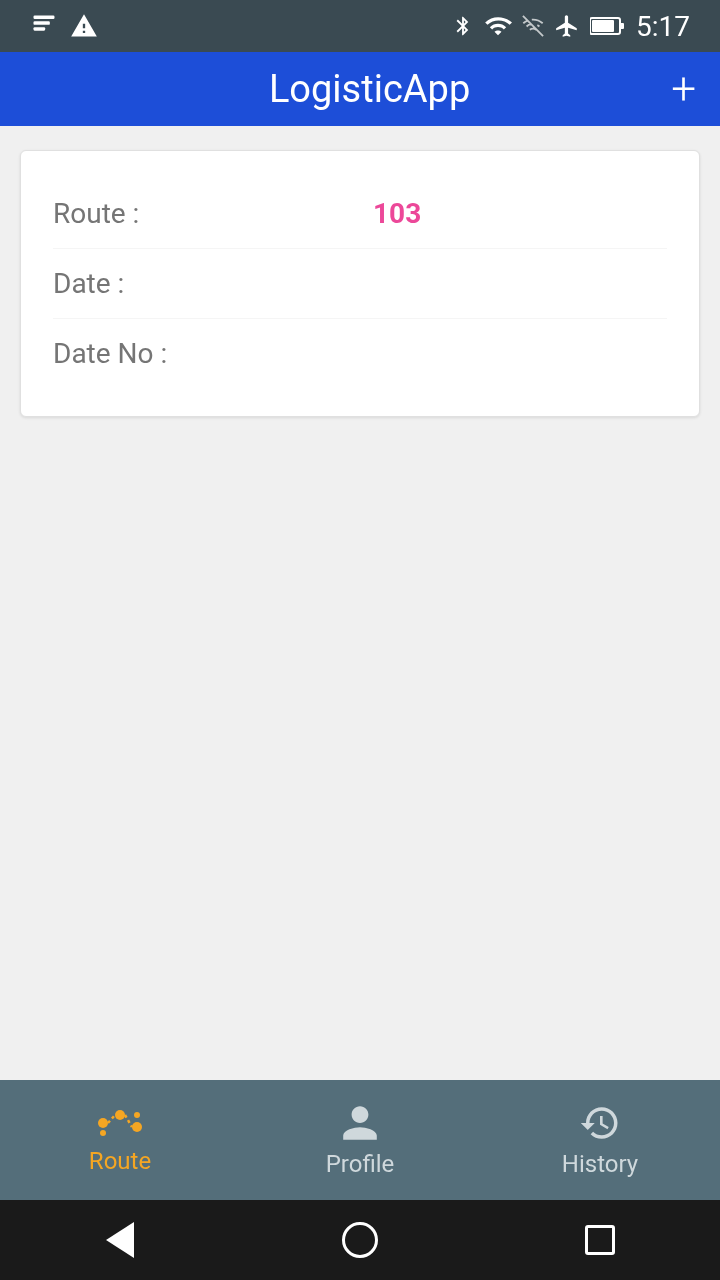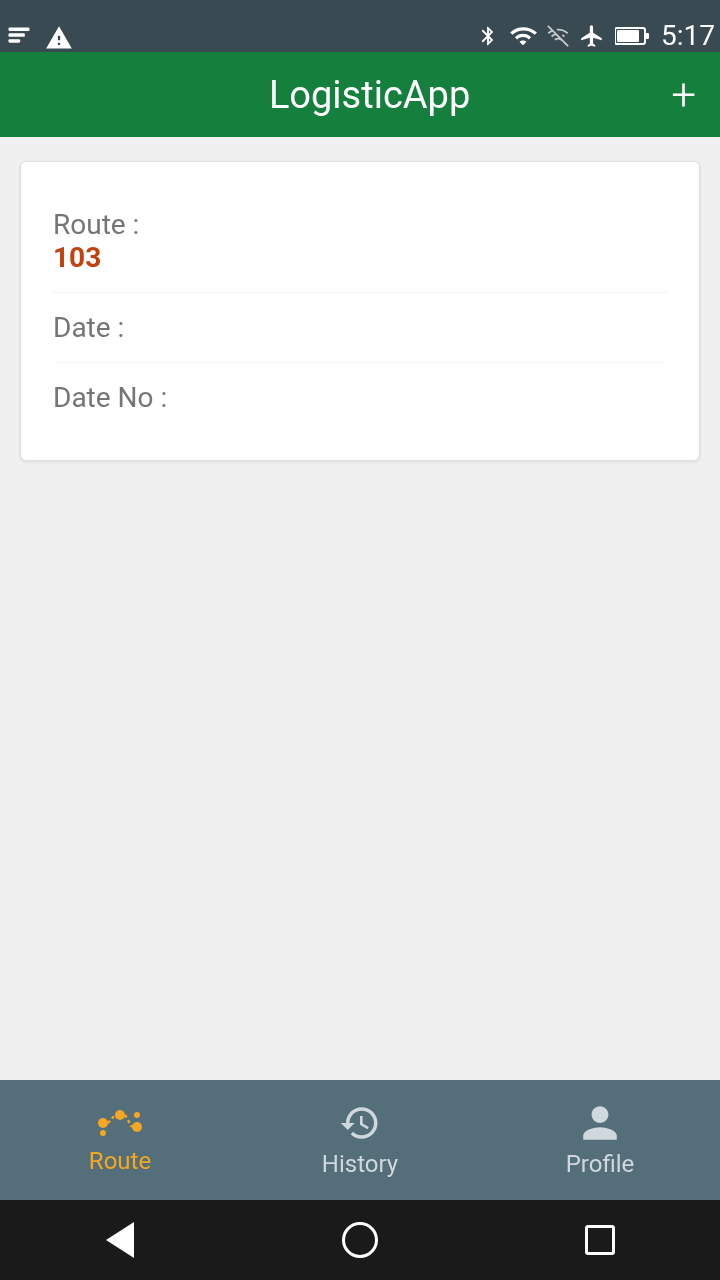"5:17" .status-bar { align-items: flex-end -> center; padding: 0 5px -> 0 30px }
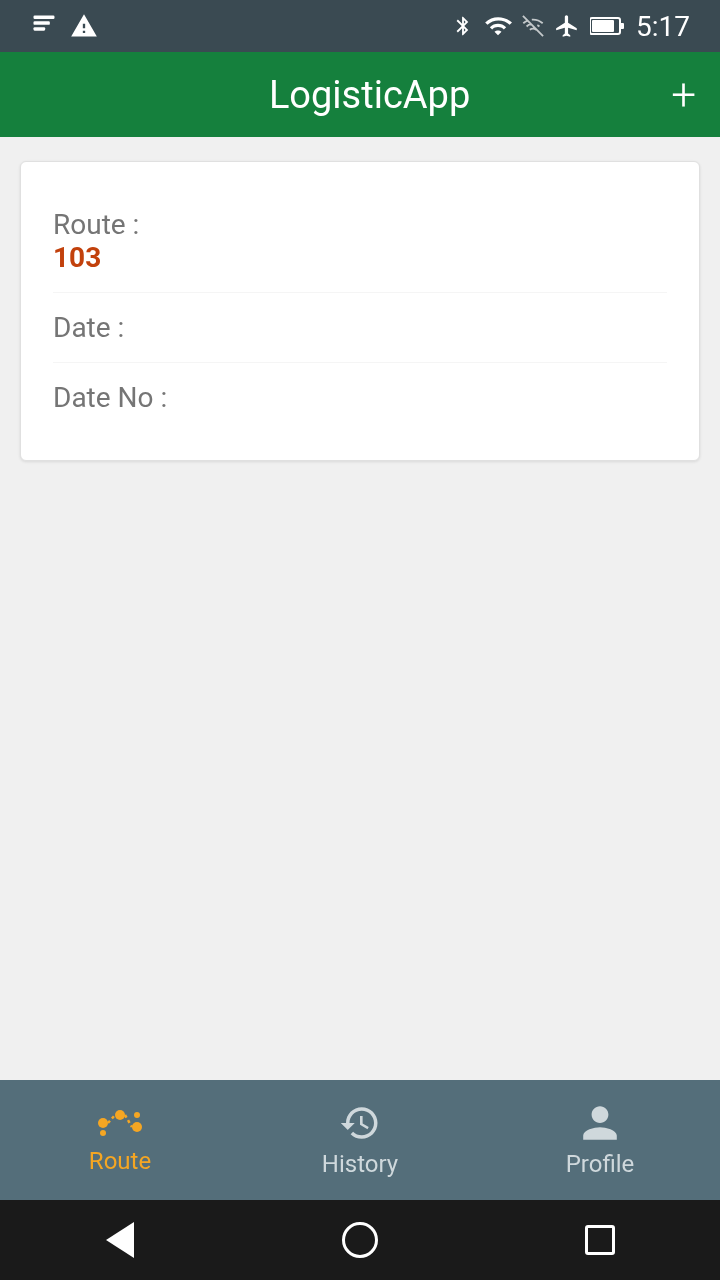"LogisticApp" .app-bar { background: #15803d -> #1d4ed8; height: 85px -> 74px }
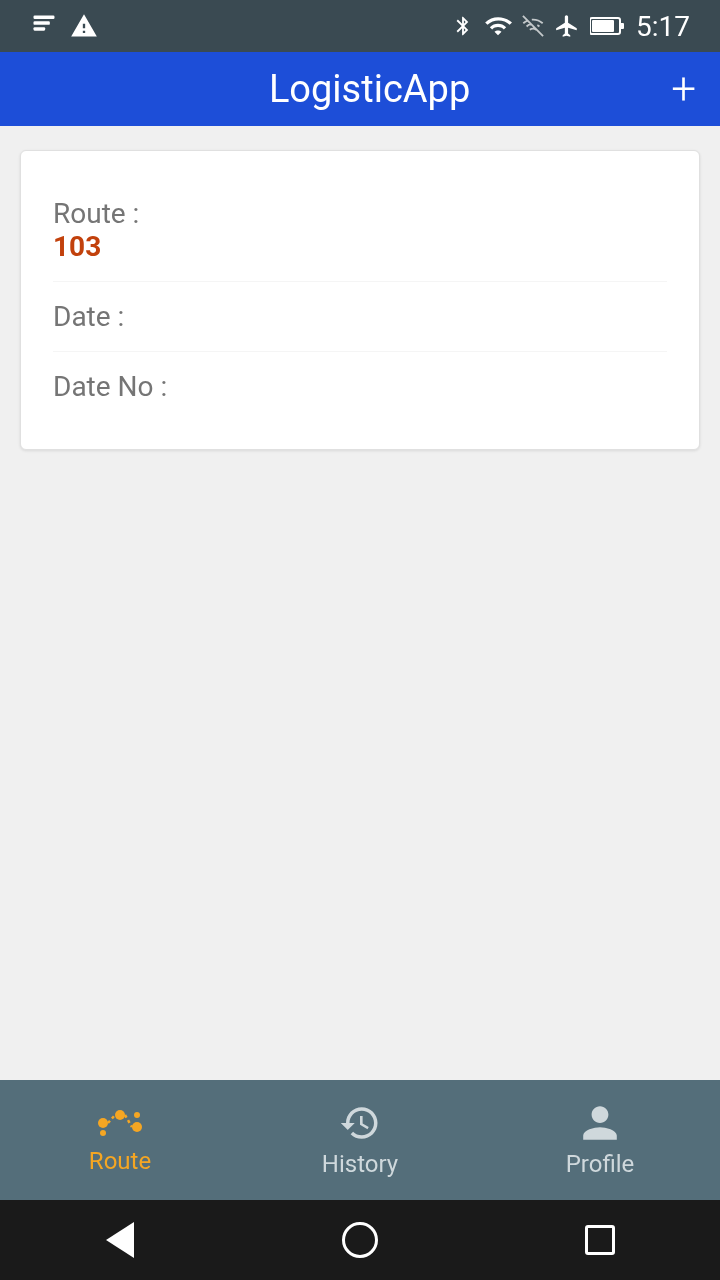"Route :" .card-row { flex-direction: column -> none }
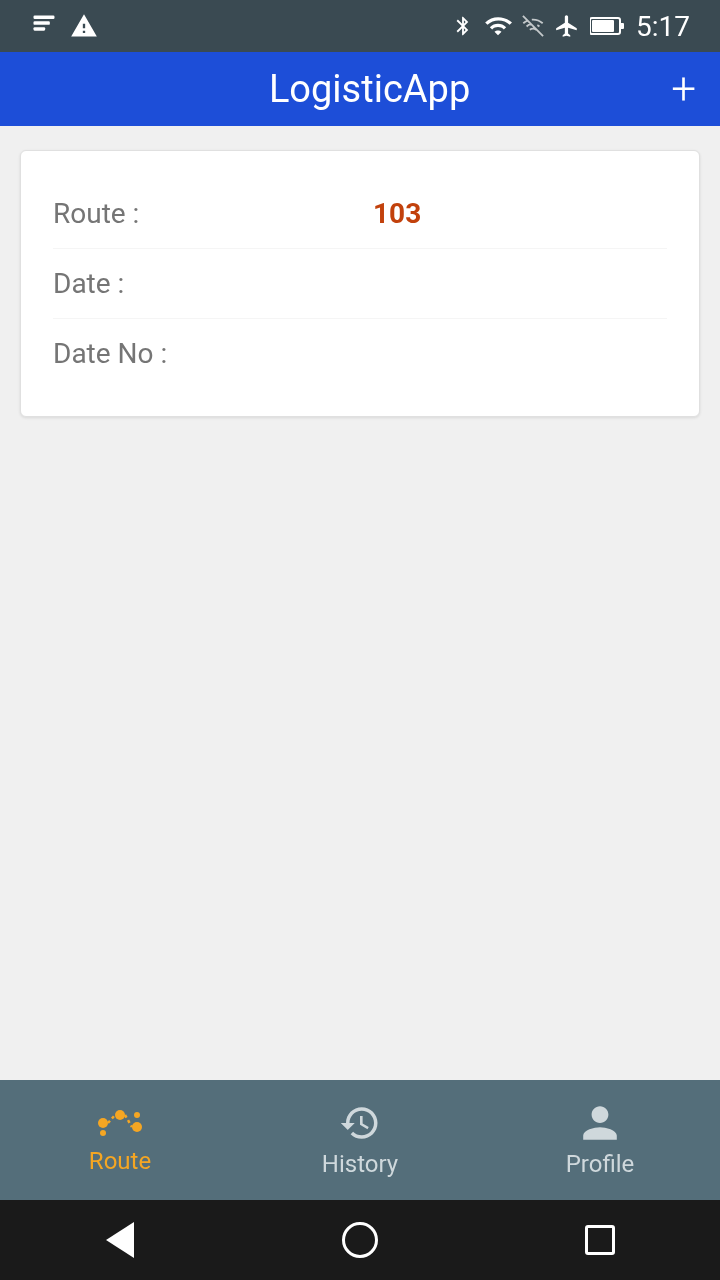"103" .card-value { color: #c2410c -> #ec4899 }
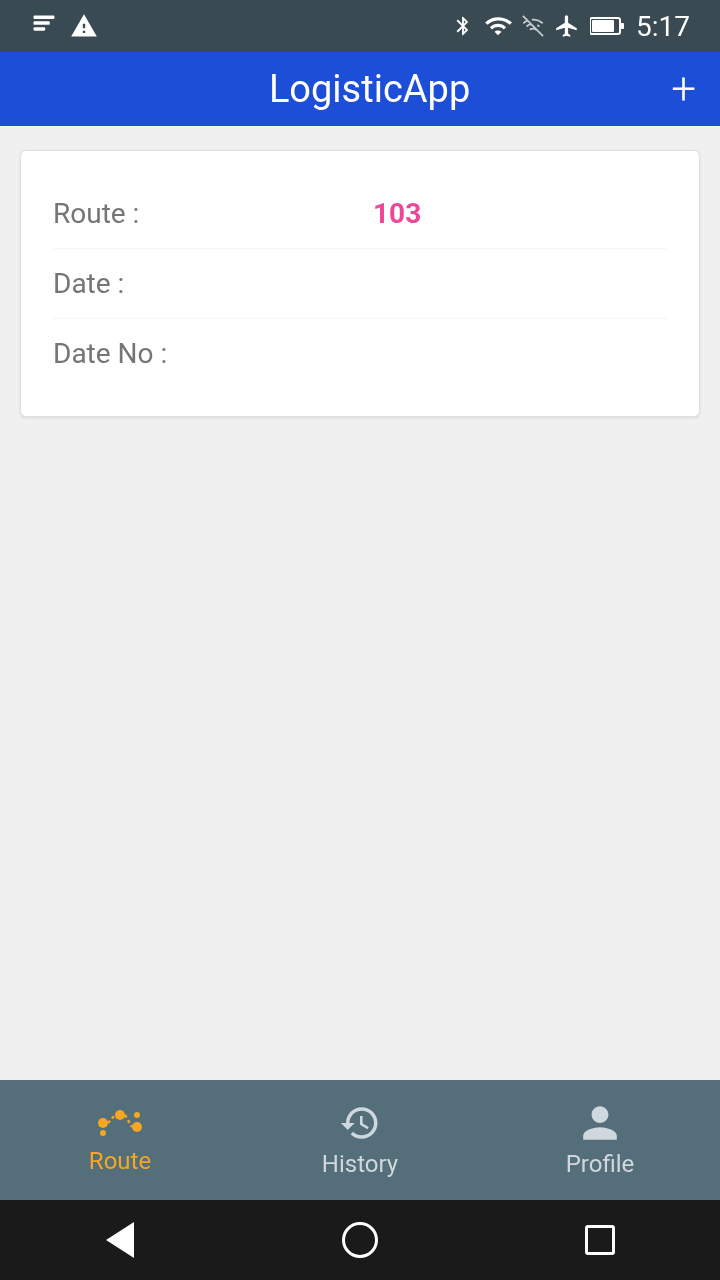"History" div.nav-item { order: before "Profile" -> after "Profile" }
